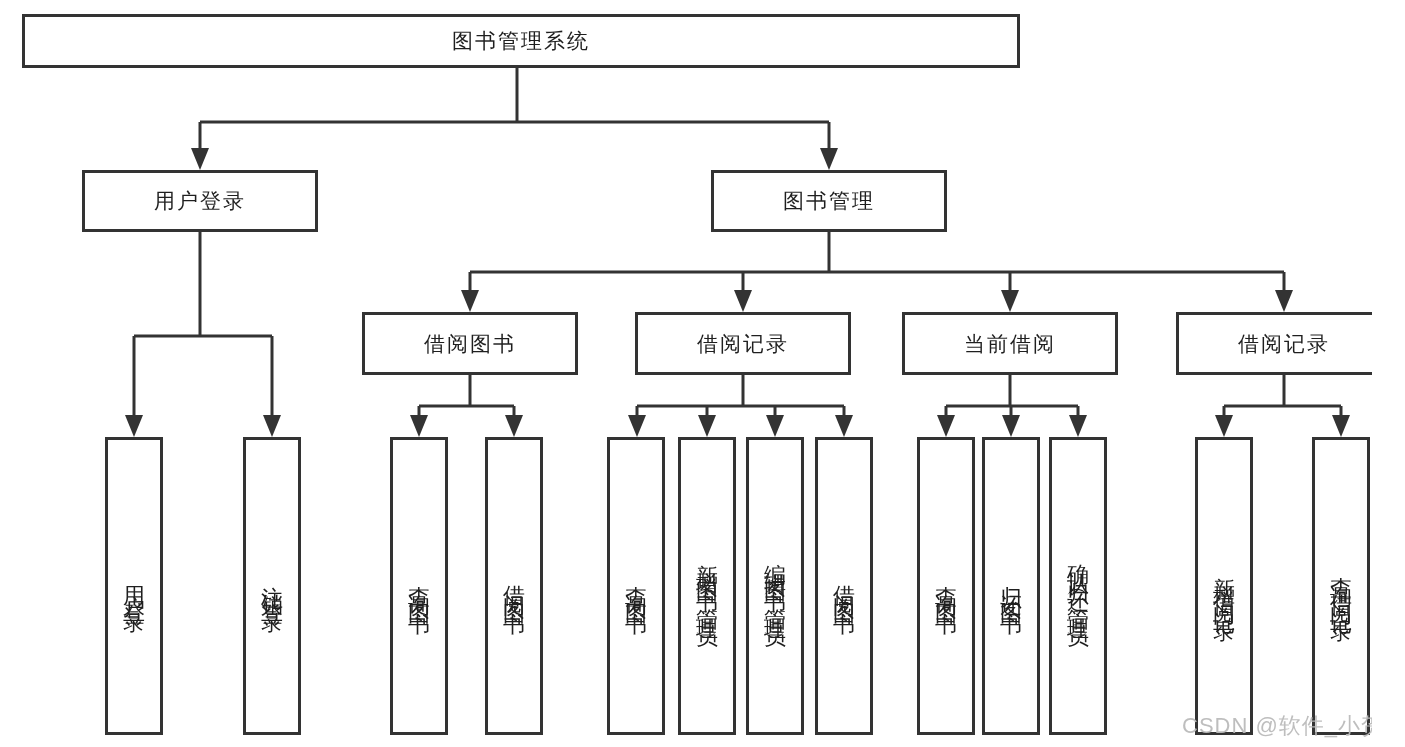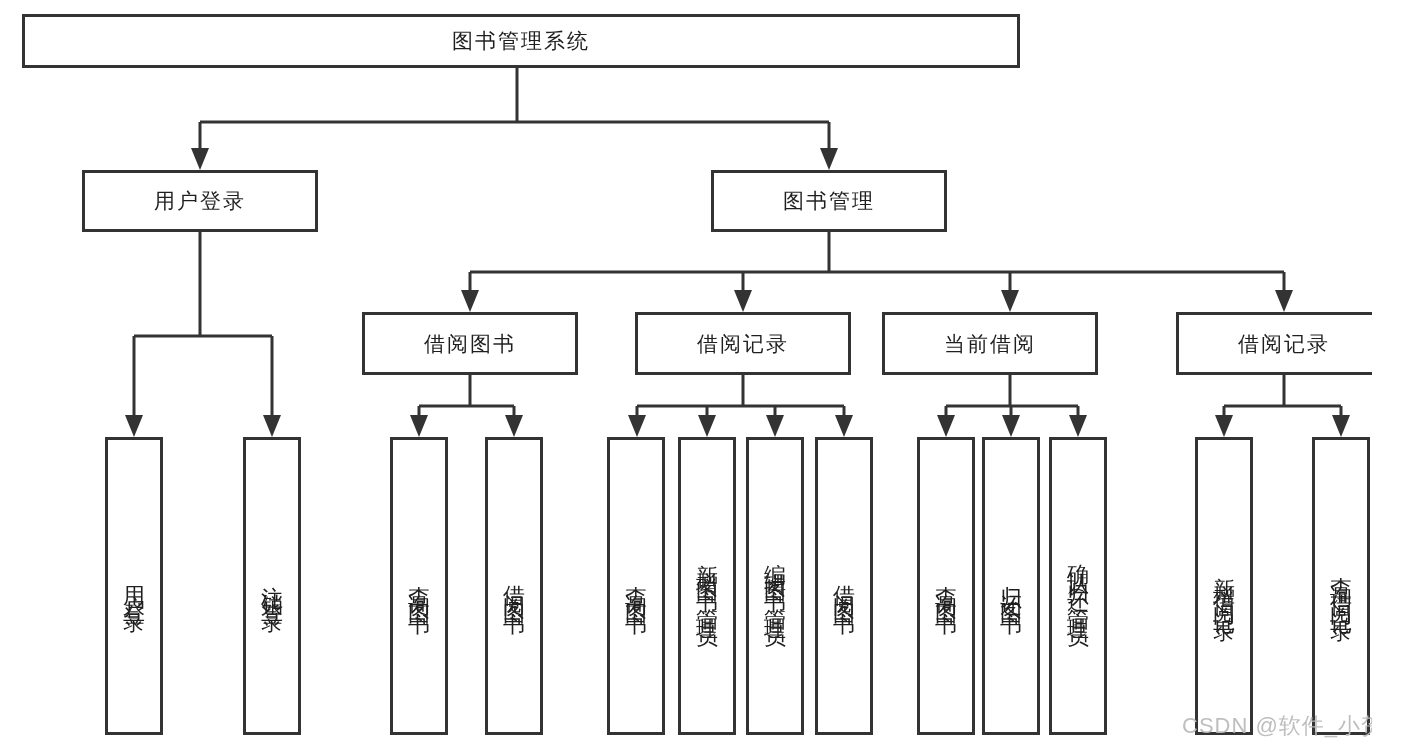"当前借阅" #n-cur { left: 882px -> 902px }
